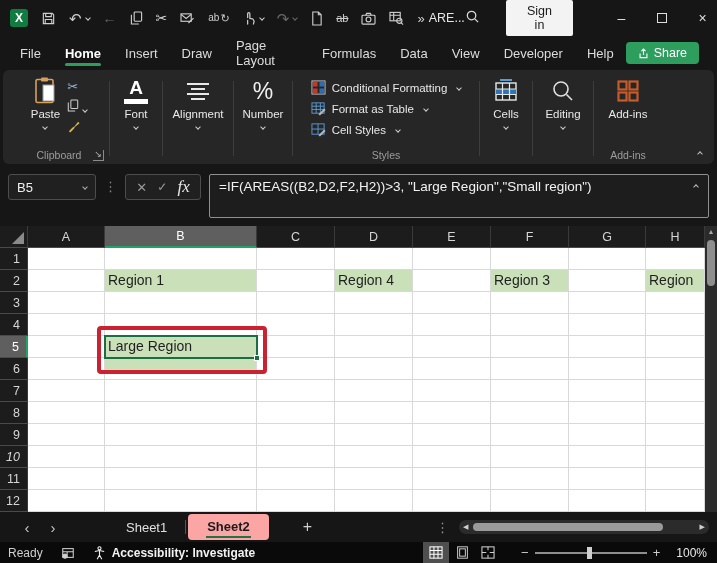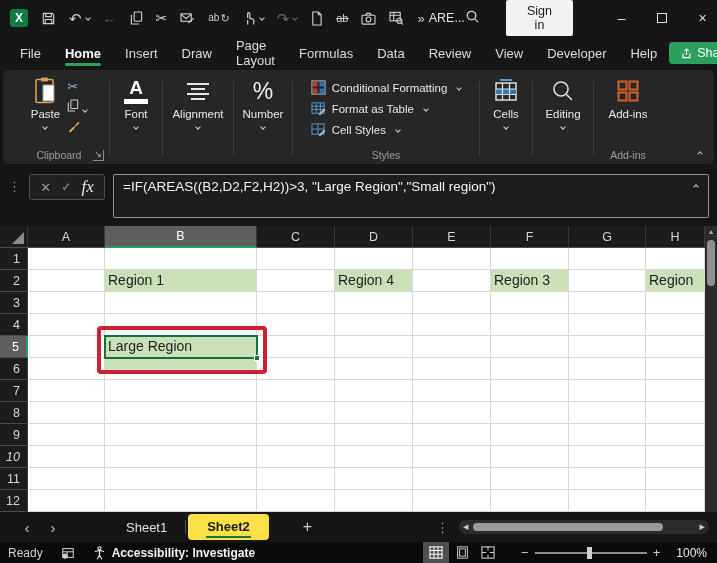"Review" span.rtab { html: <span>Review</span> -> none }
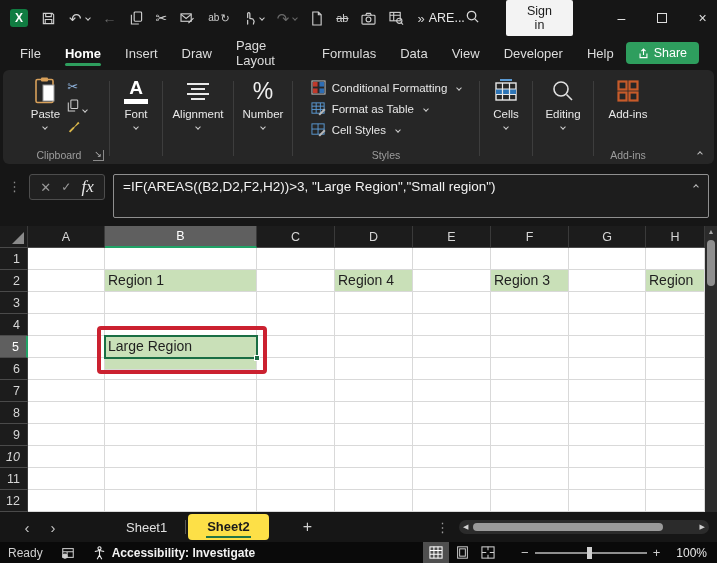"B5" div.namebox { html: none -> <div> <span>B5</span> <span></span> </div> }
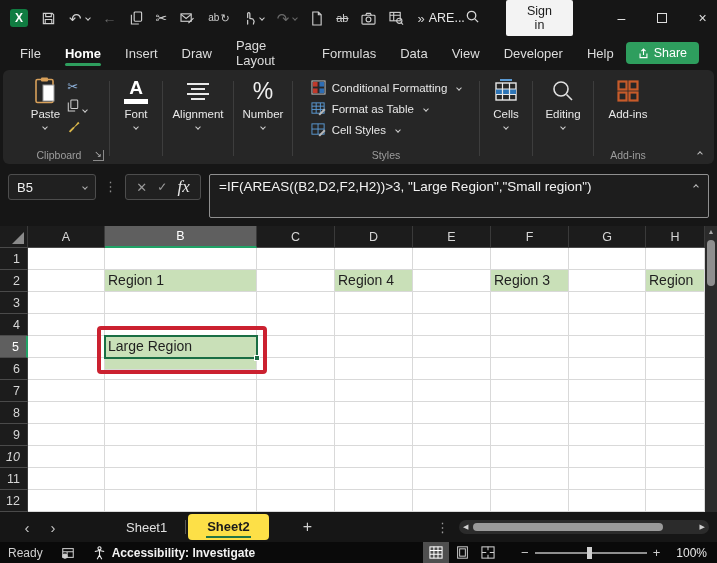"Sheet2" .sheettab.active { background: #fde047 -> #fca5a5 }
